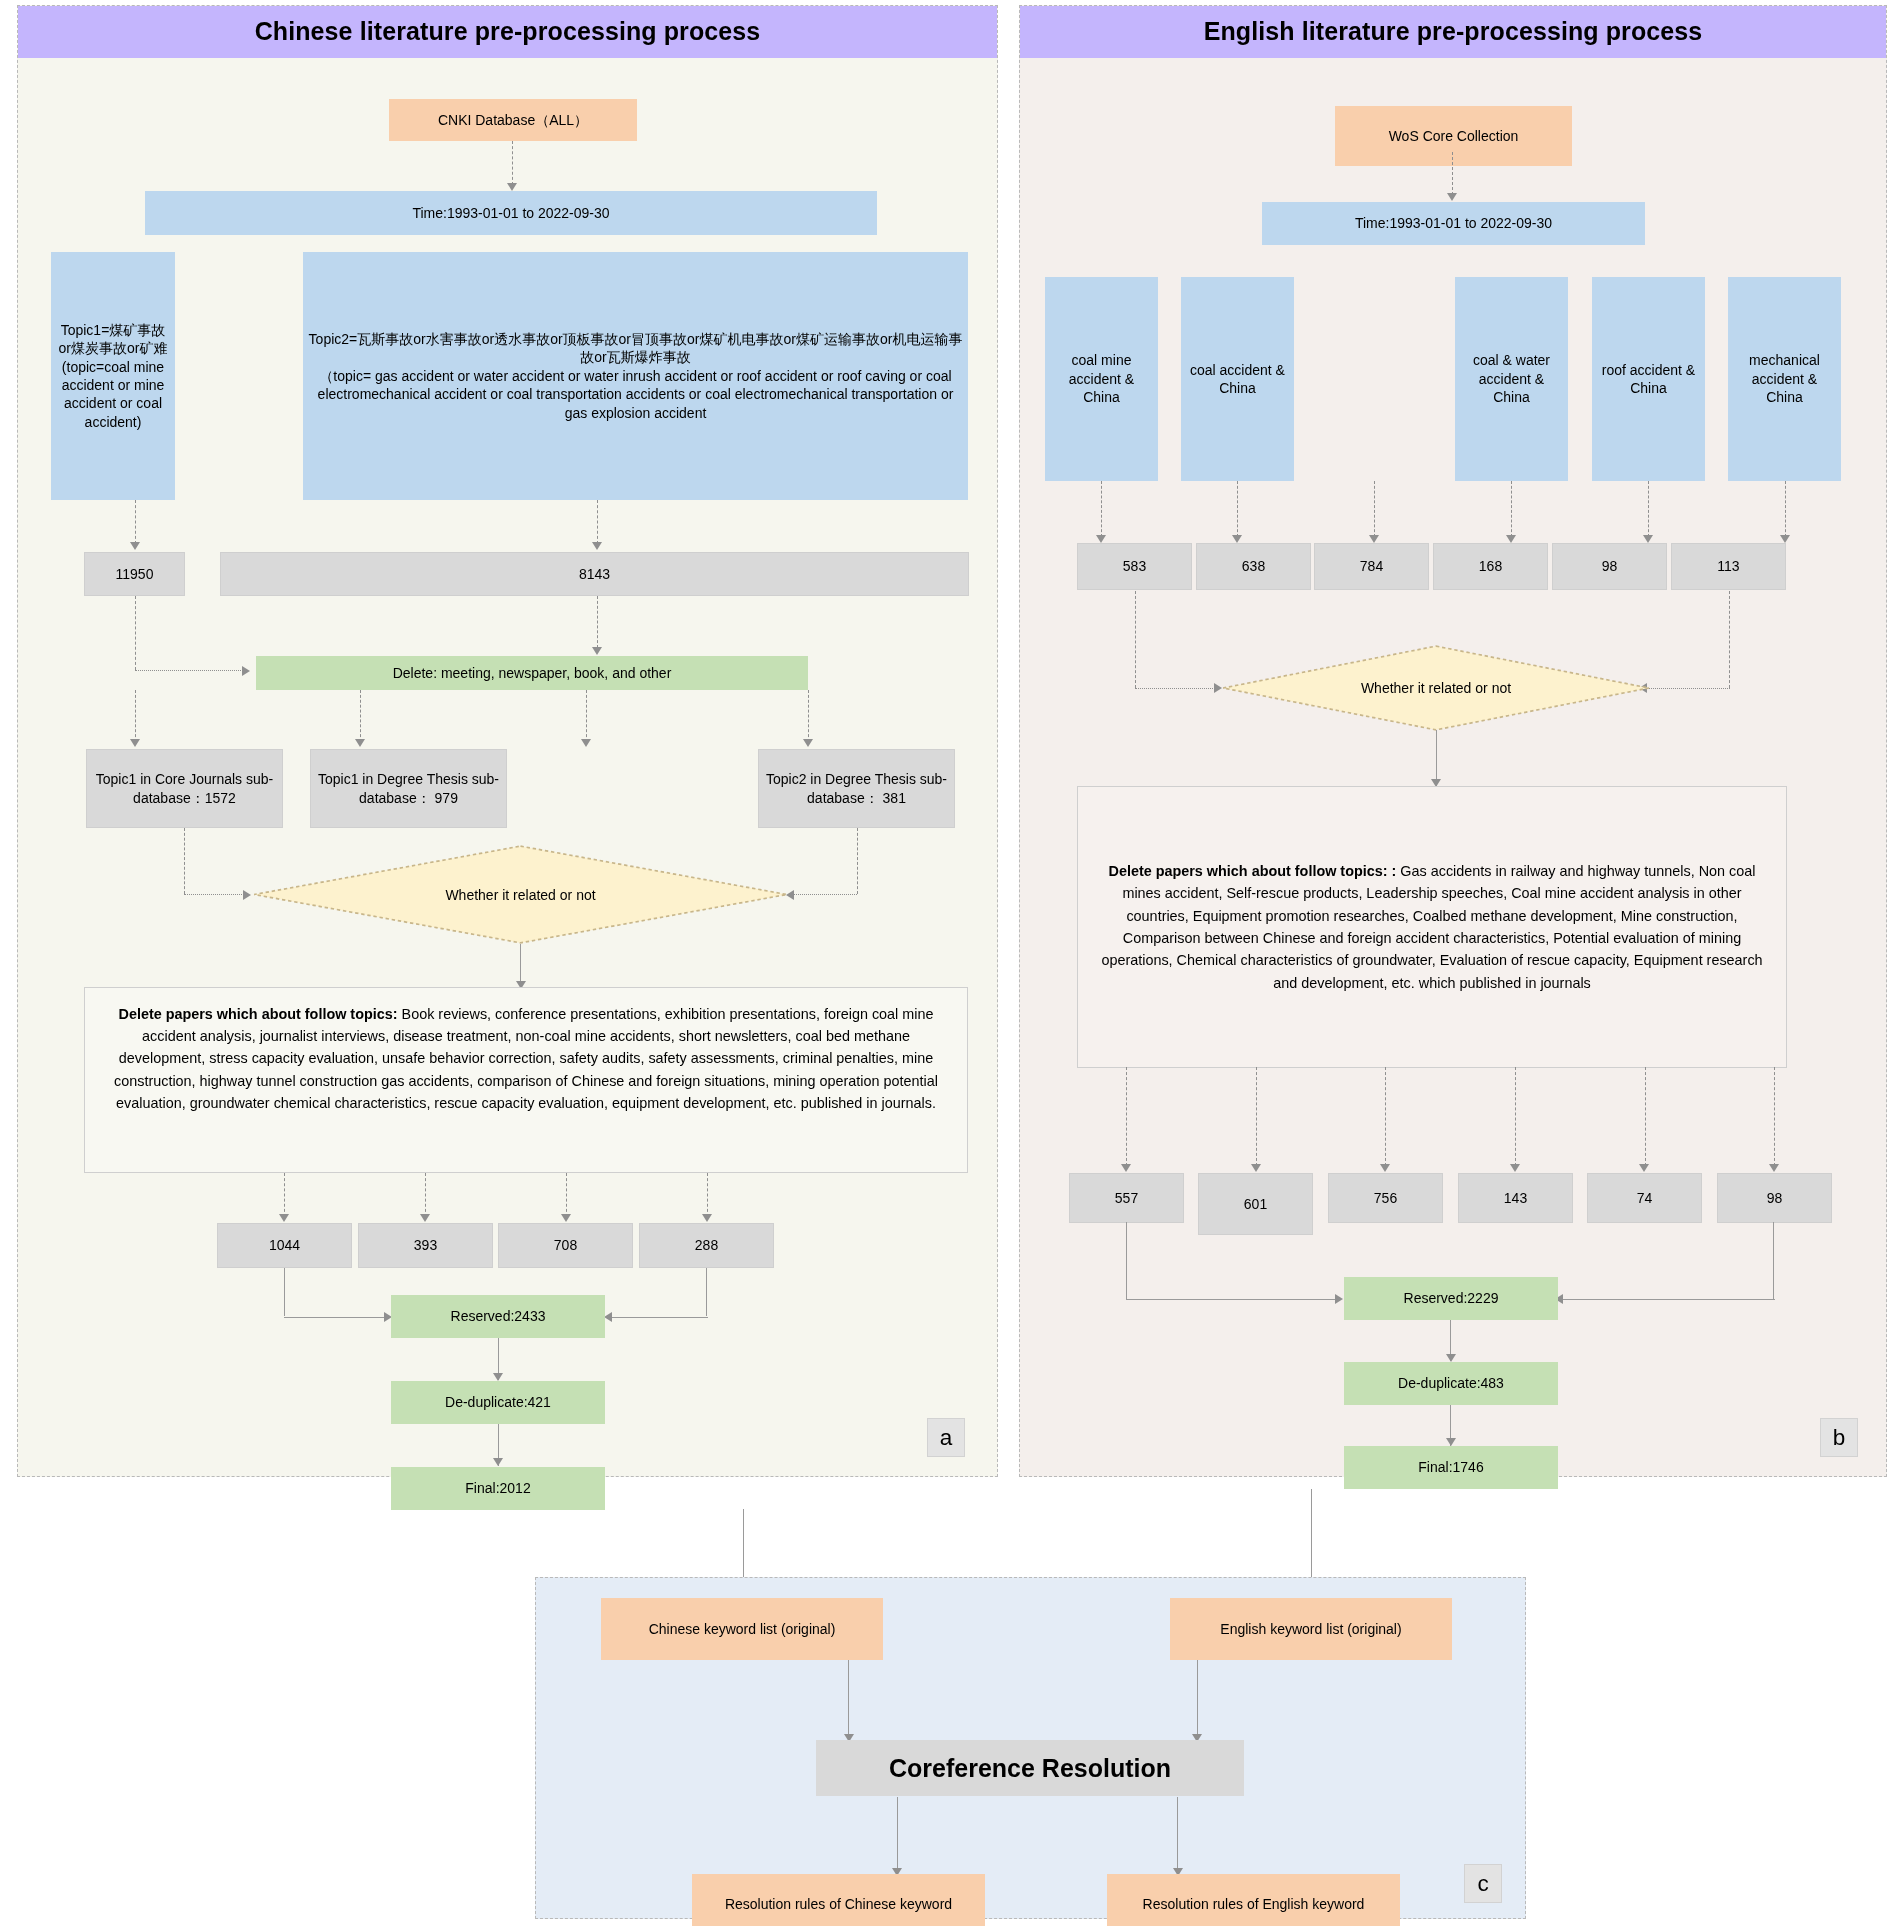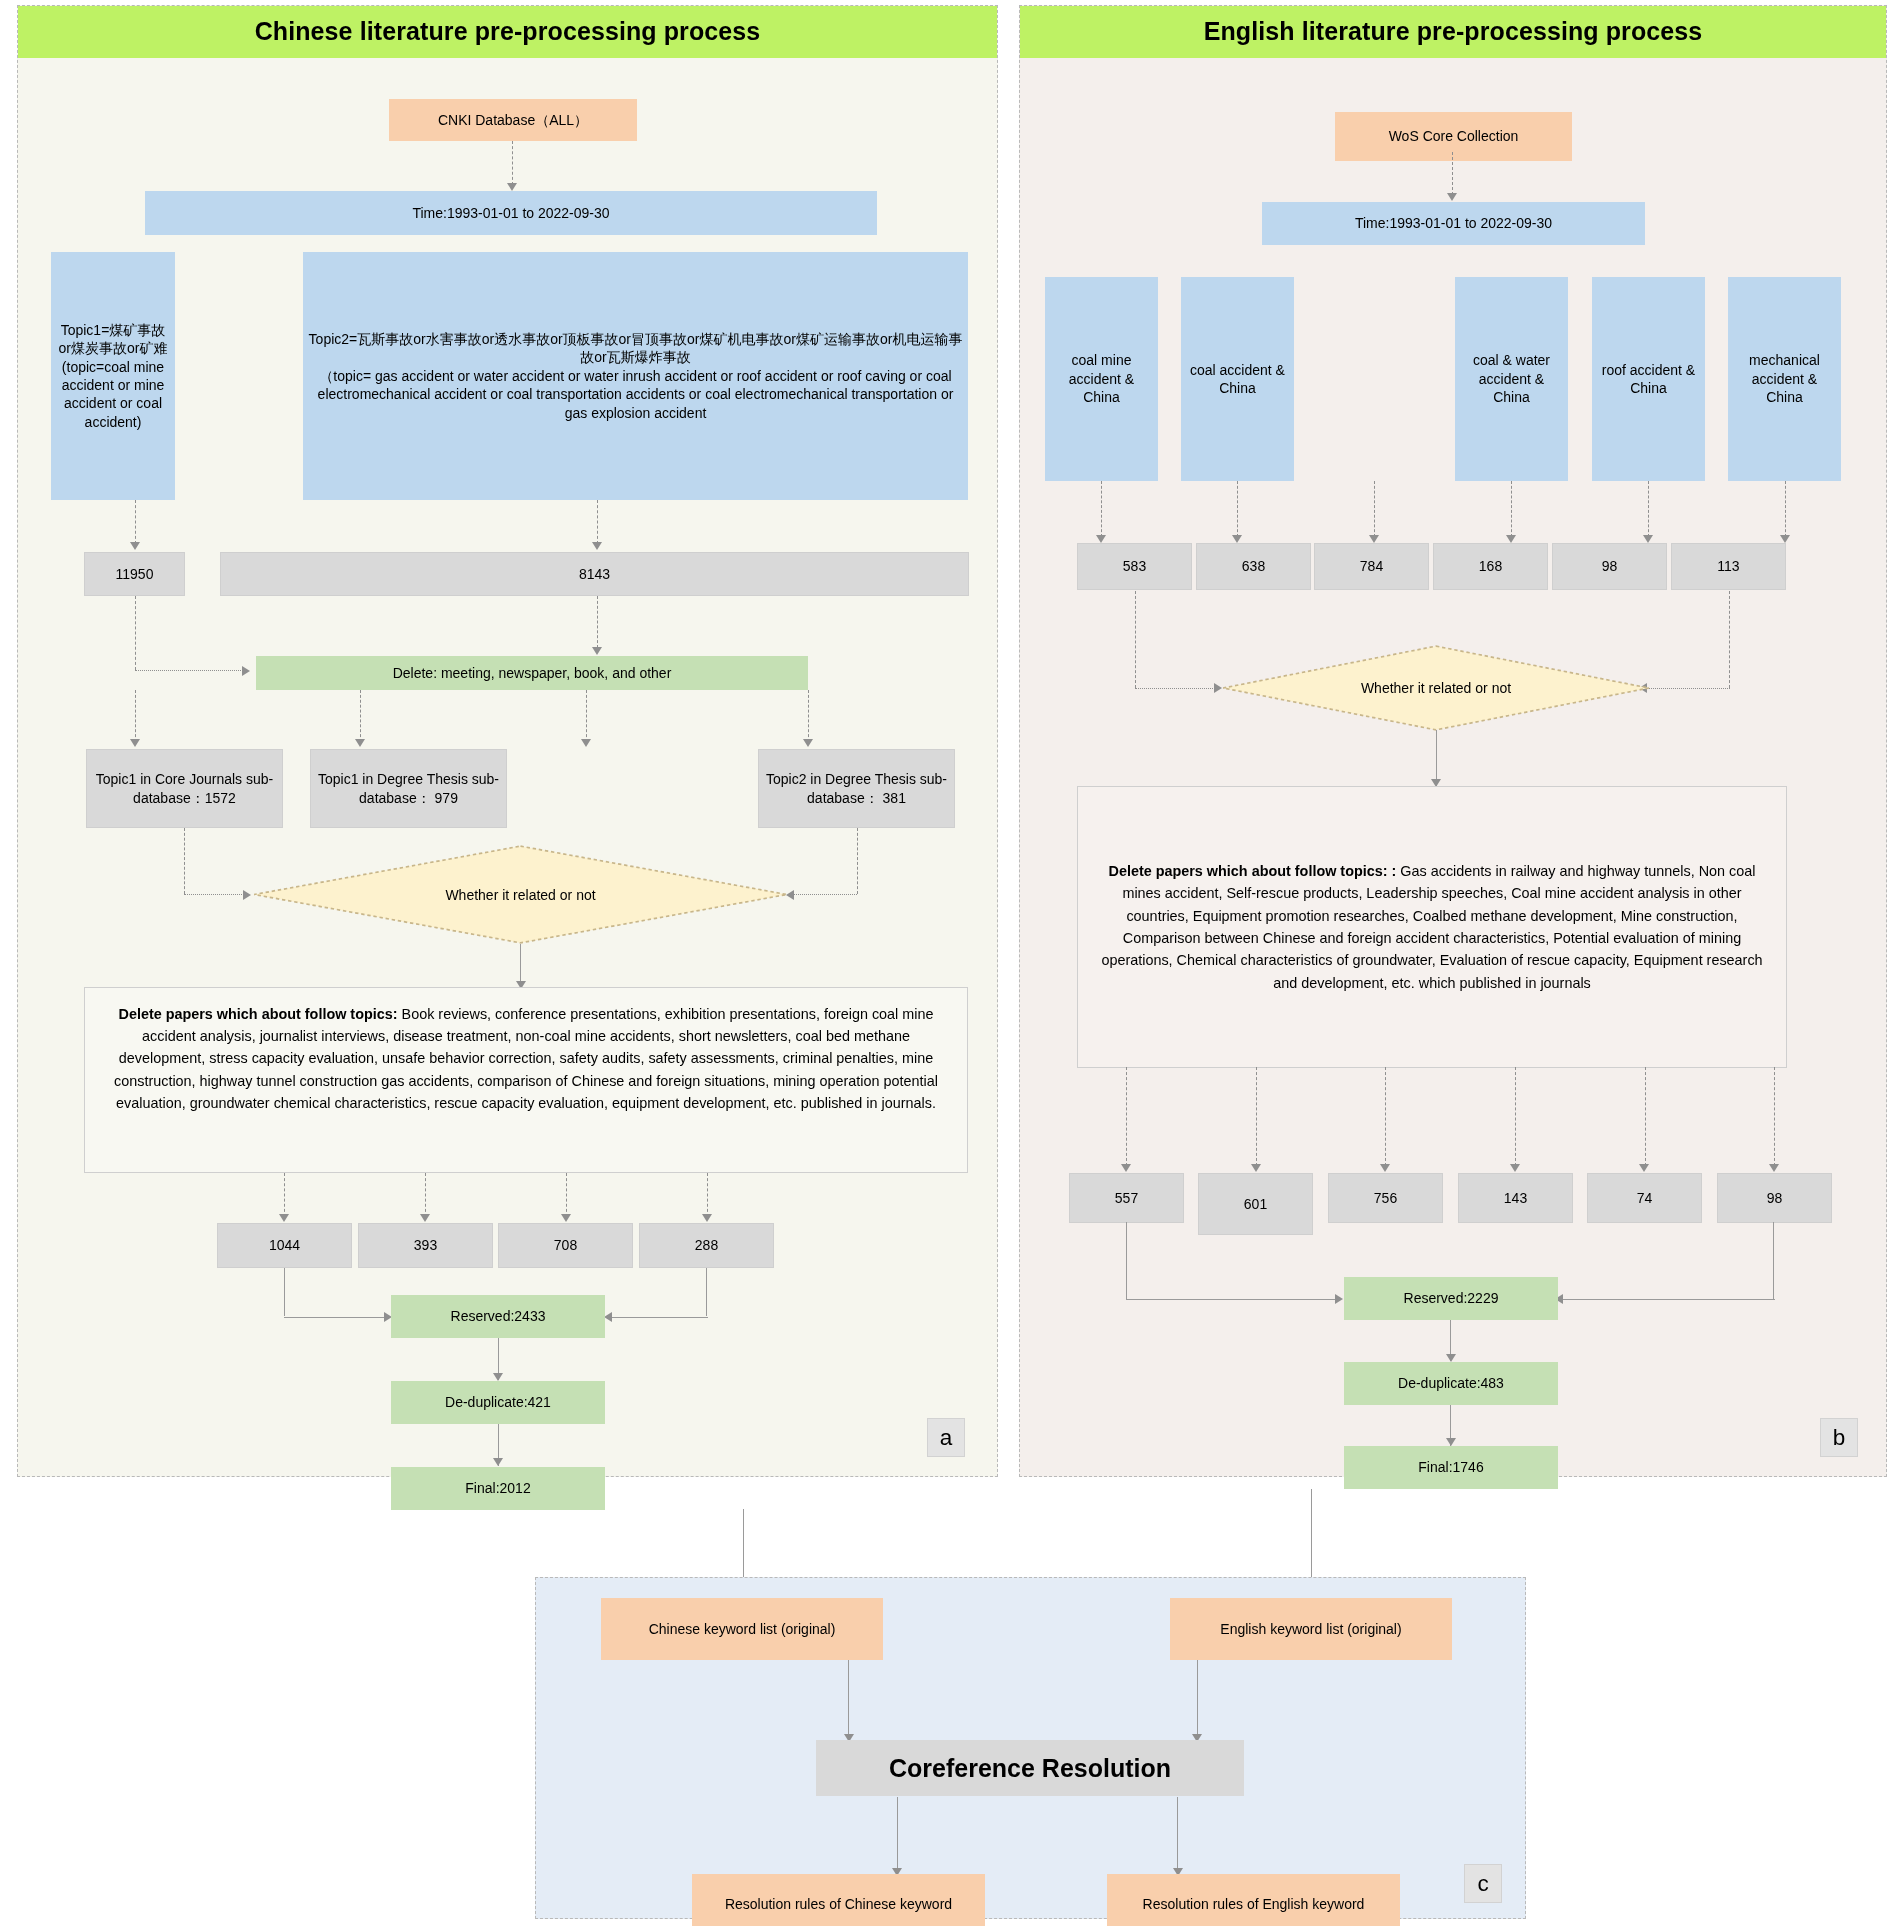"Chinese literature pre-processing" .panel-header { background: #bef264 -> #c4b5fd }
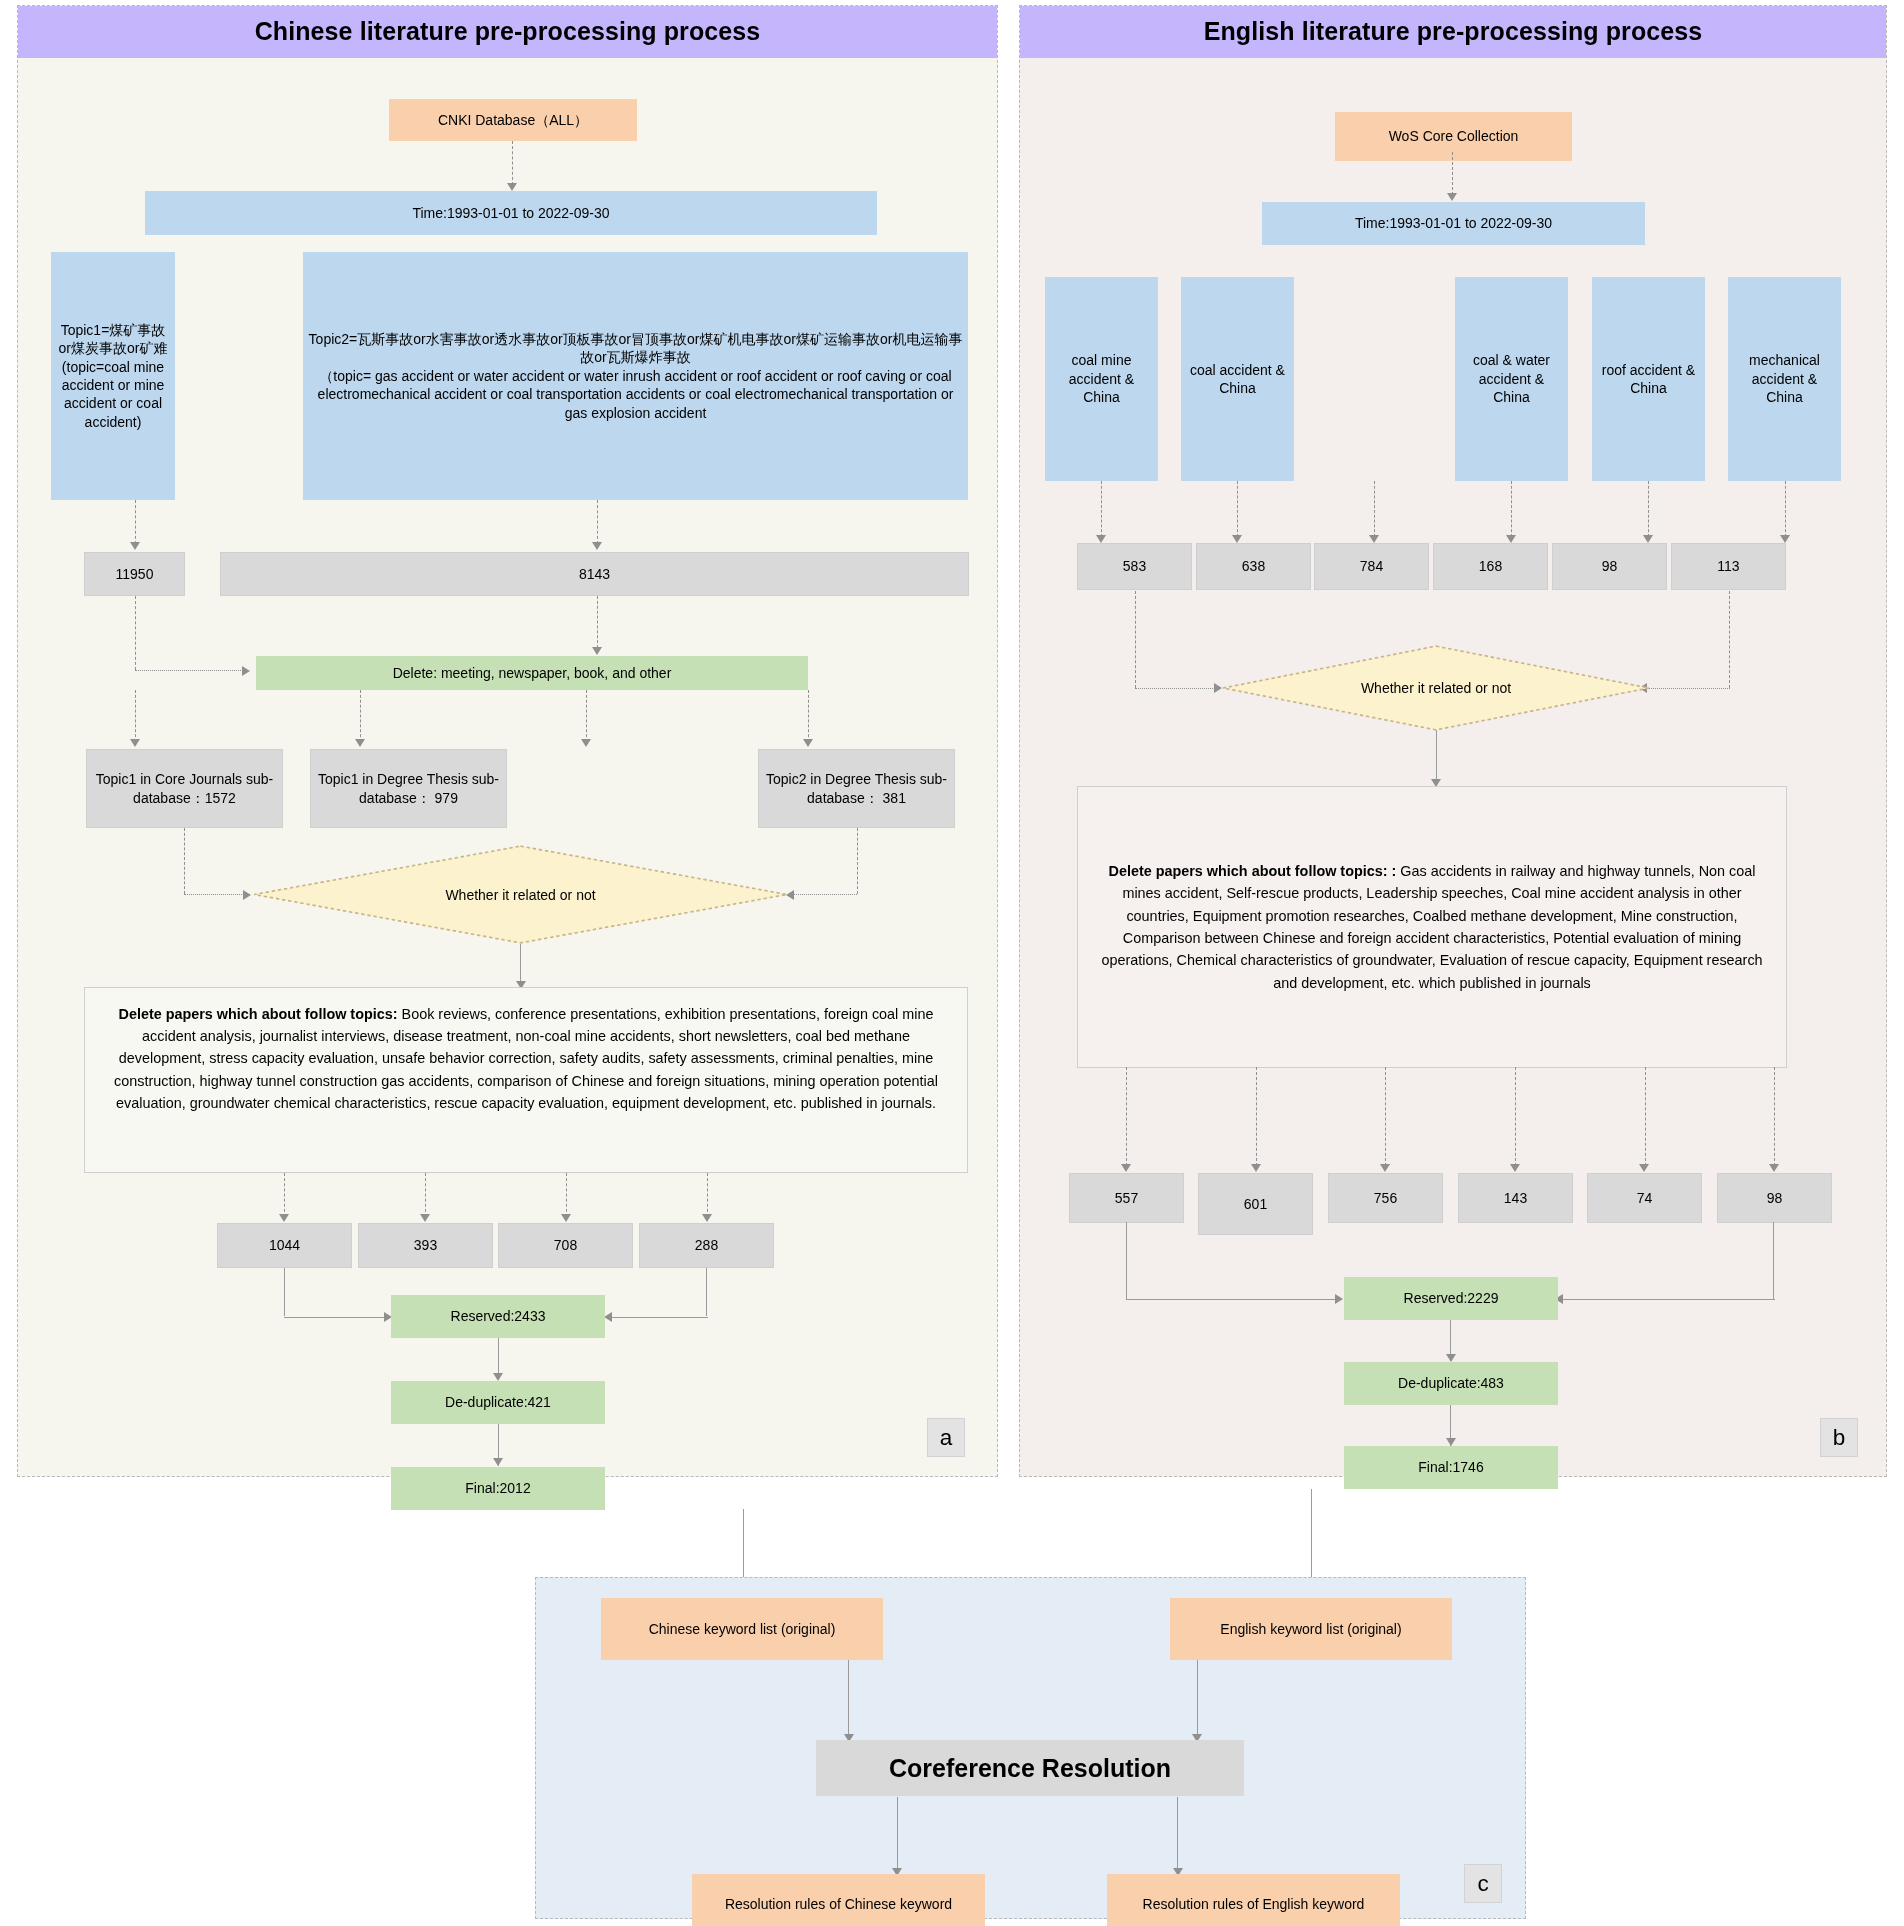"WoS Core Collection" div.node { height: 49px -> 60px; top: 112px -> 106px }
